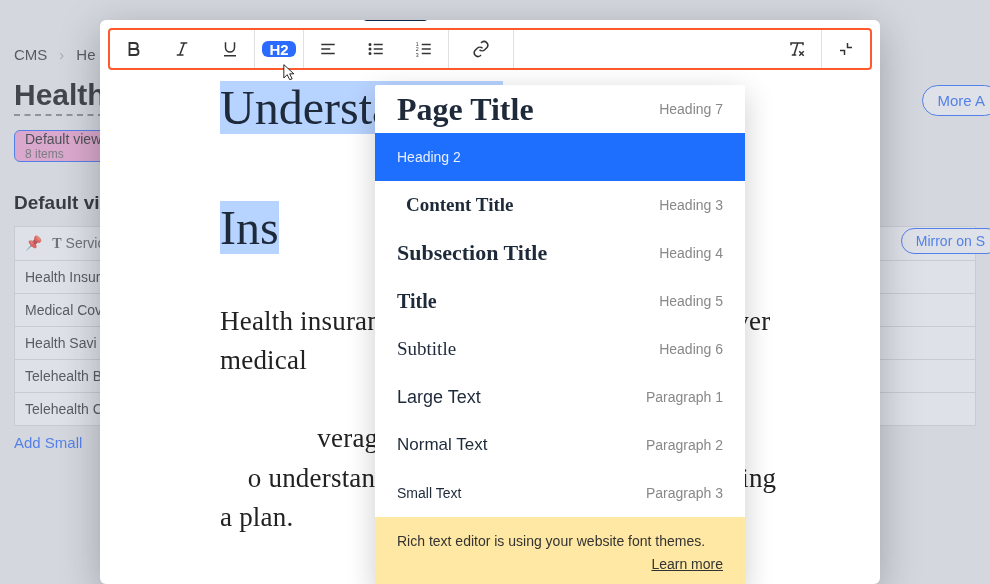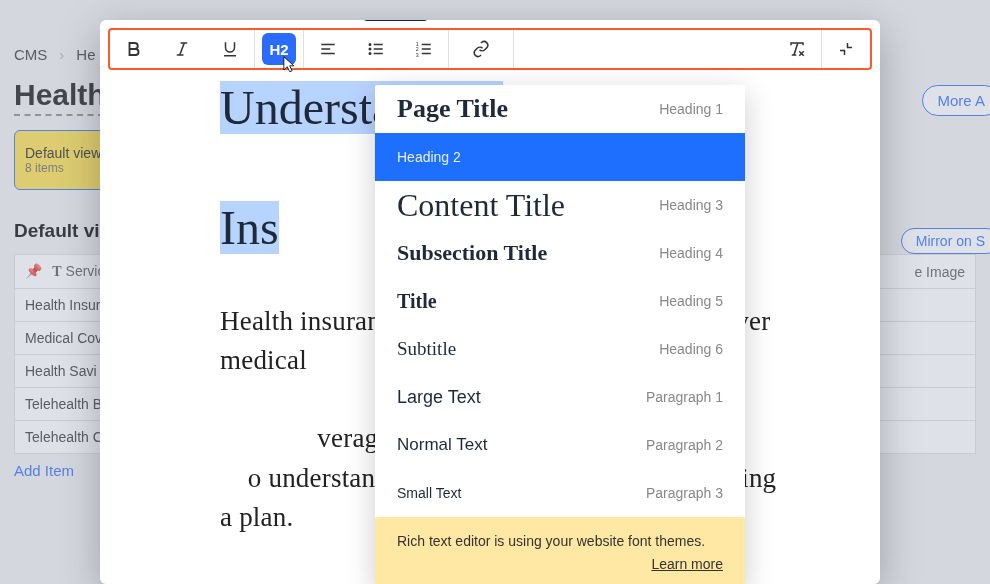"H2" .tb-h2 { height: 32px -> 16px }
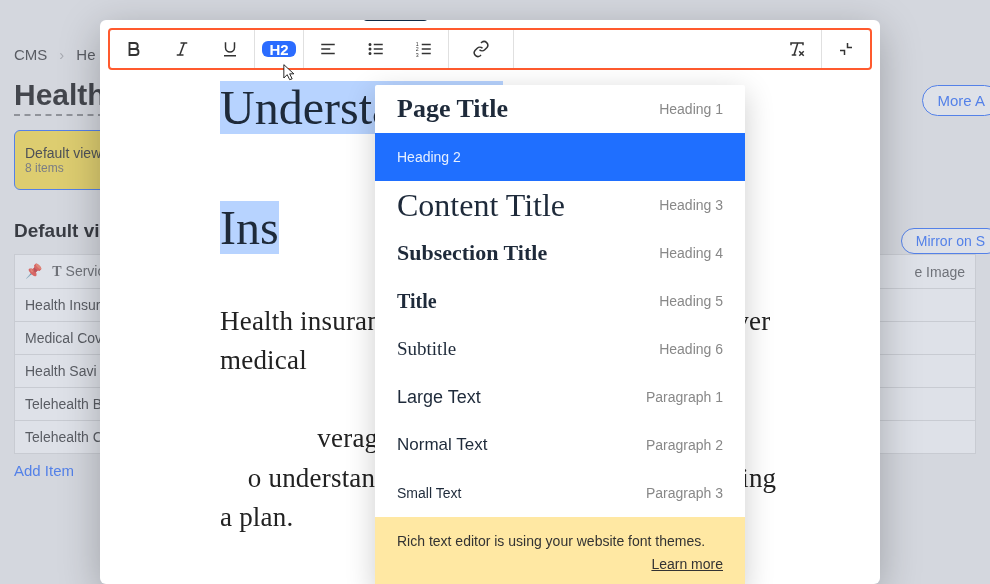"Page Title" .h1 .lbl { font-size: 26px -> 32px }
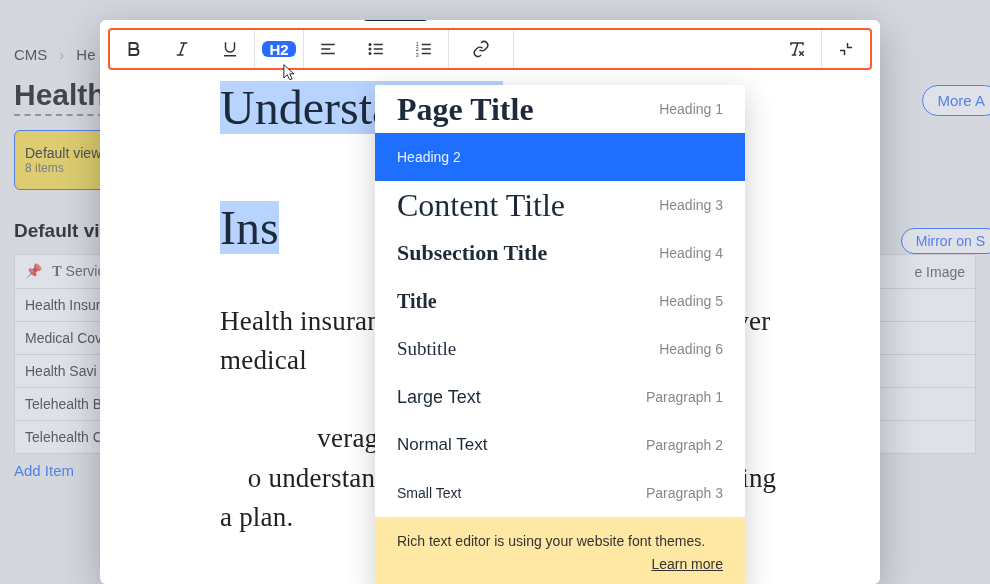"Heading 1" span.tag { text: 1 -> 7 }
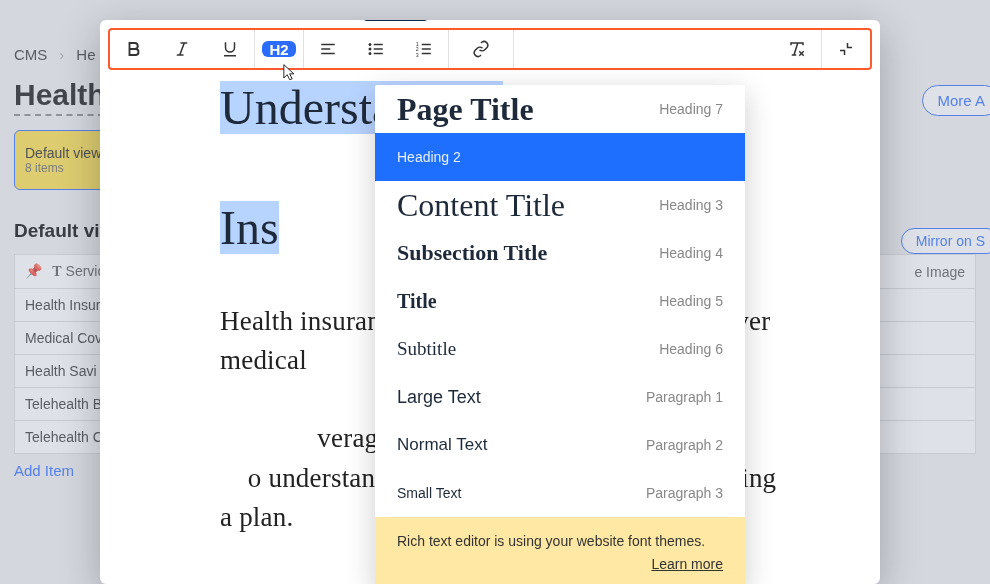"Default view" .view-pill { background: #fde047 -> #f9a8d4; padding: 14px 10px -> 0 10px }
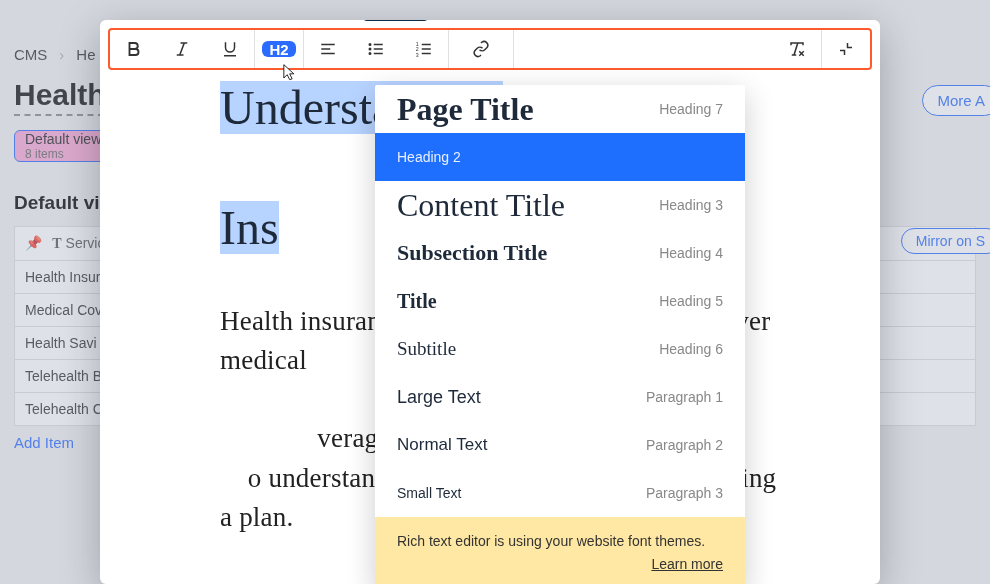"Content Title" .h3 .lbl { font-size: 32px -> 19px; font-weight: 400 -> 700; margin-left: none -> 9px }
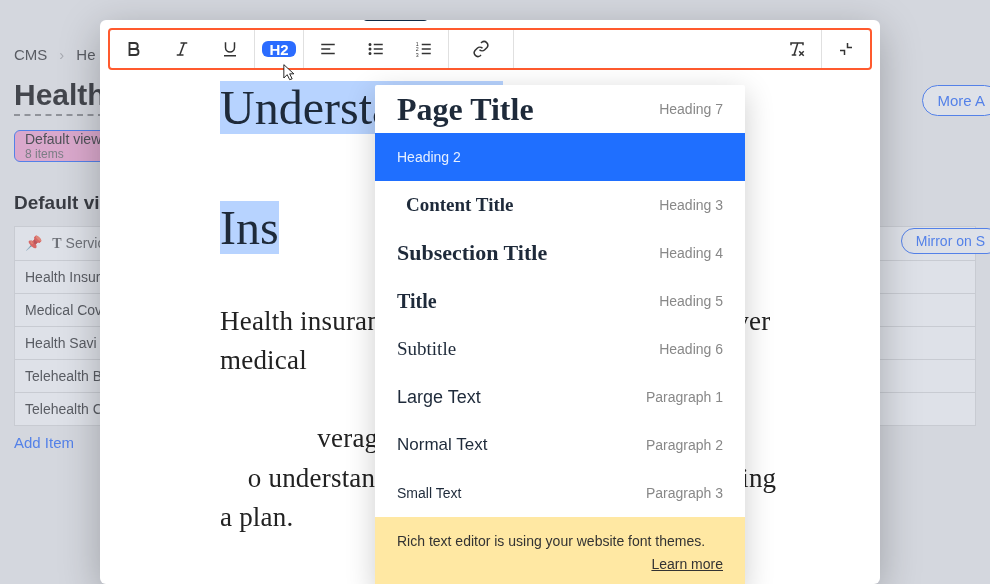"Add Item" span.add-item { text: Item -> Small }
